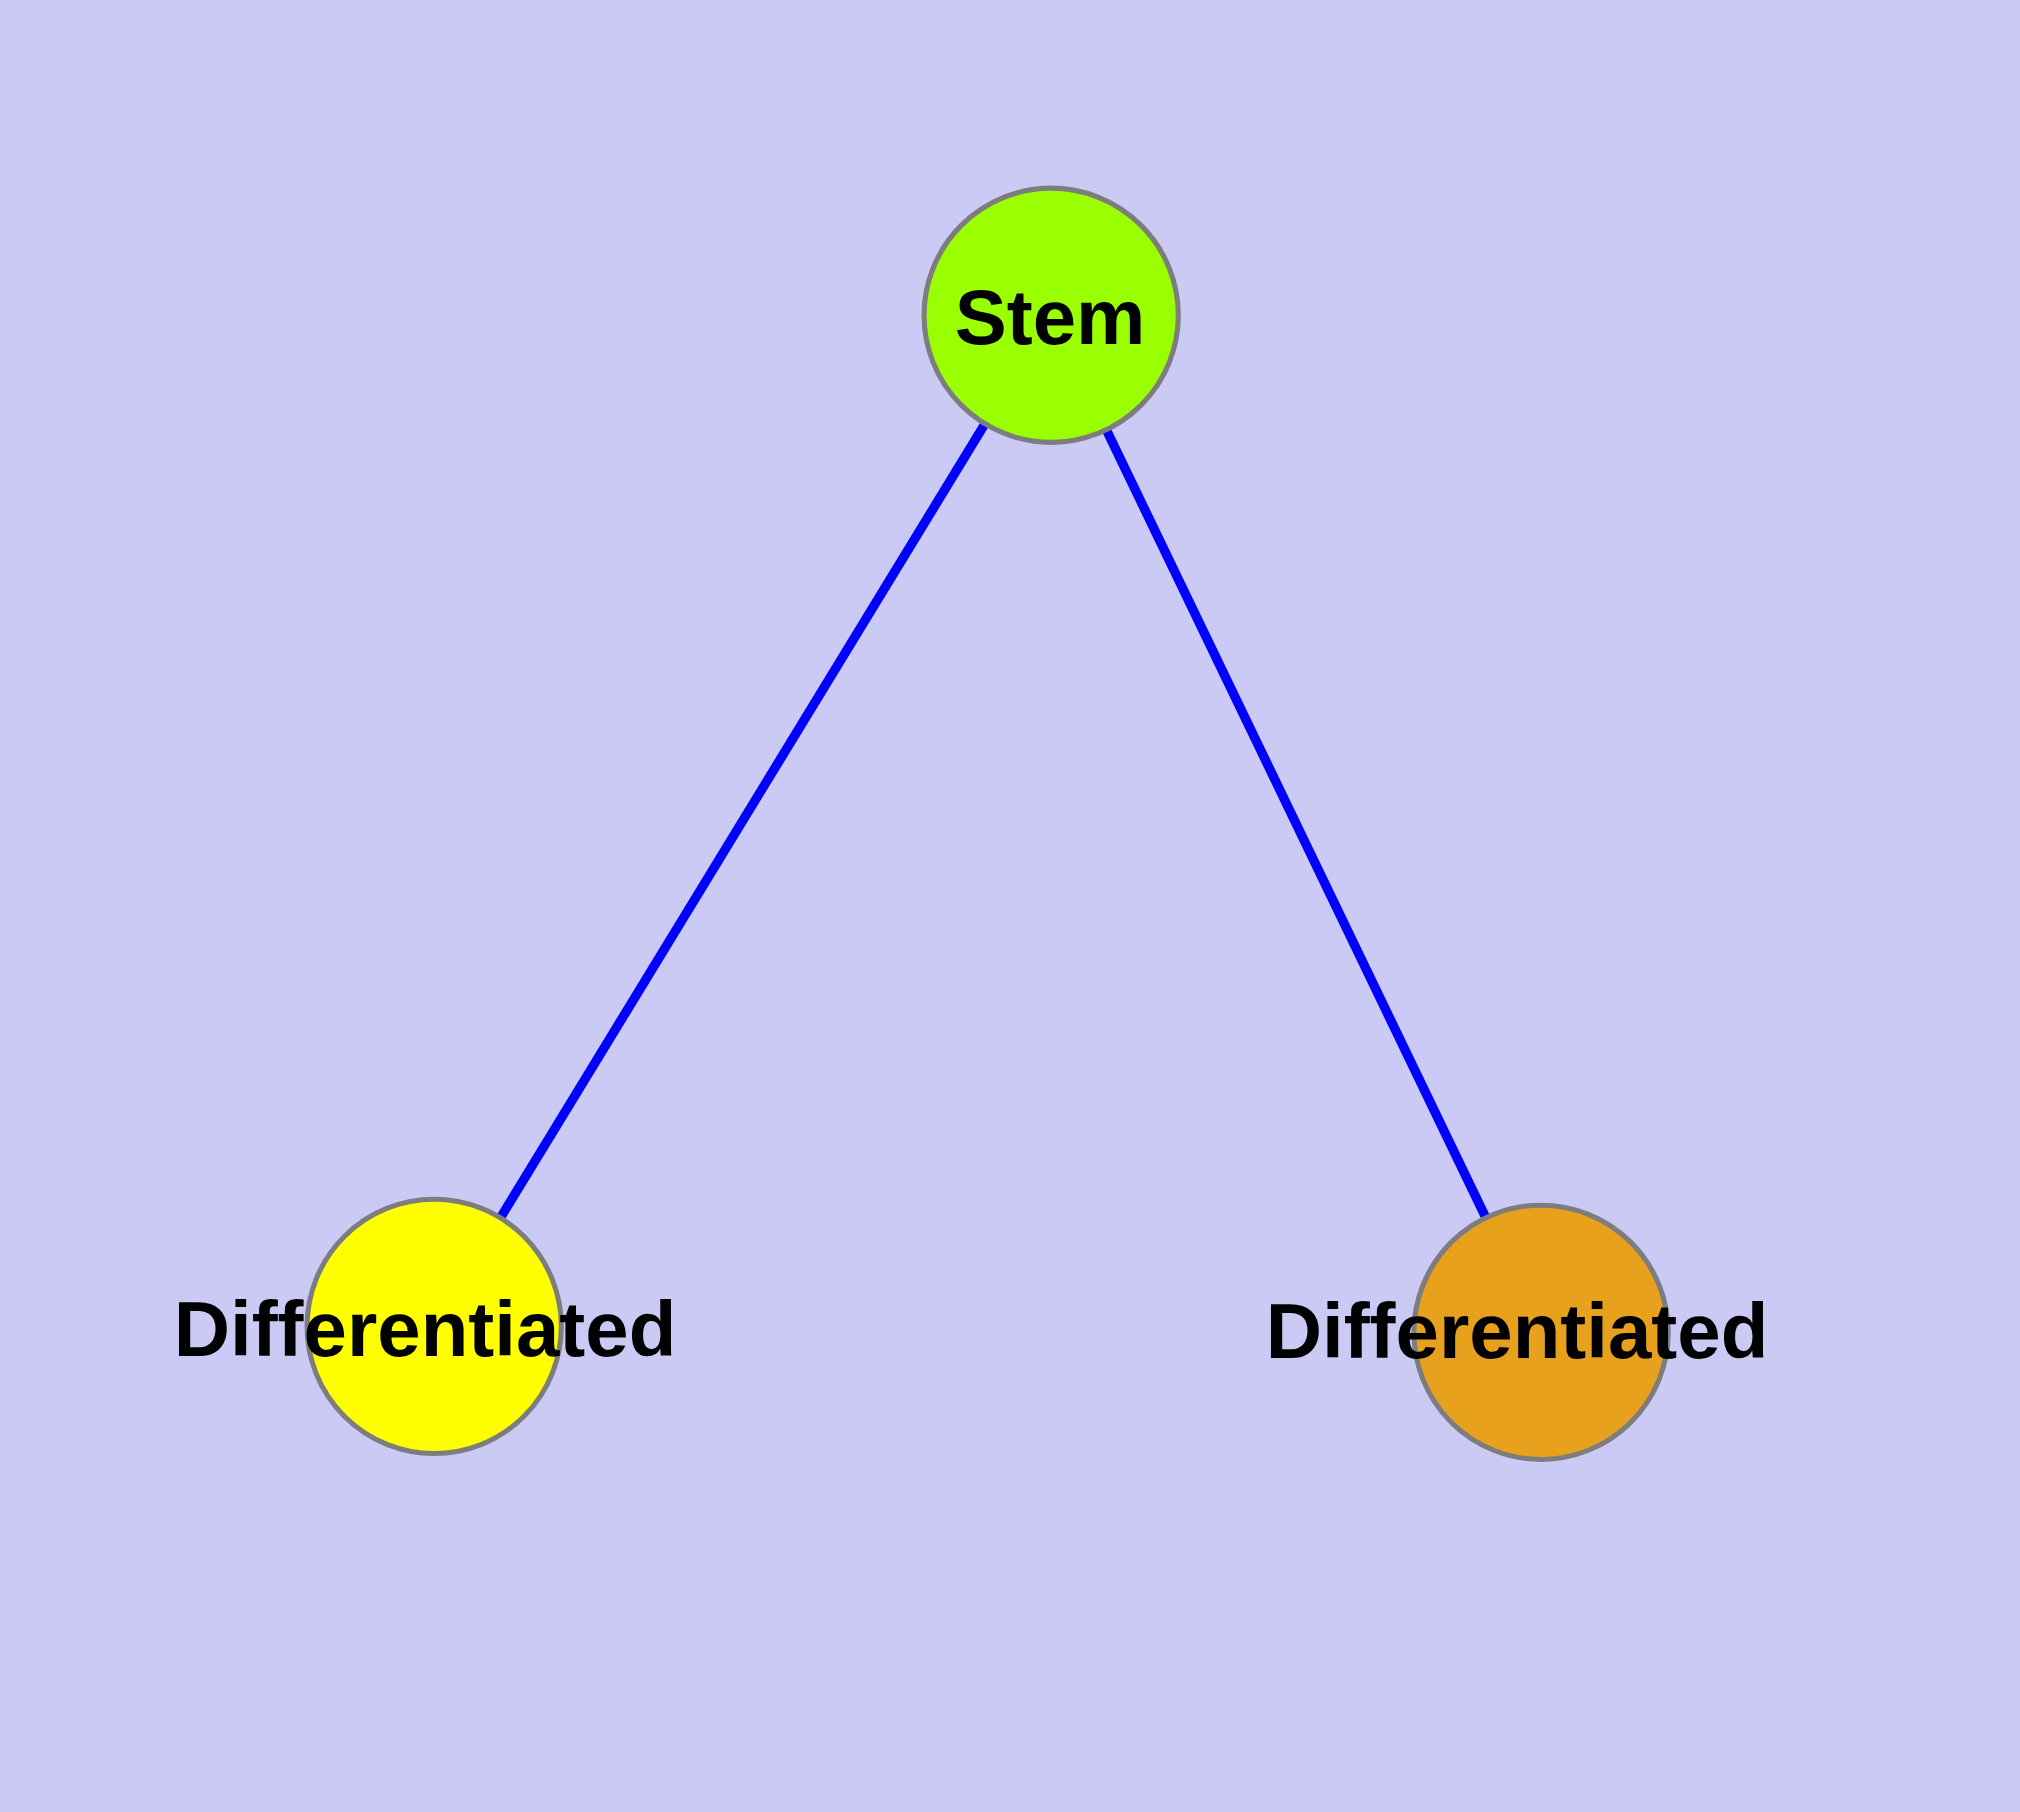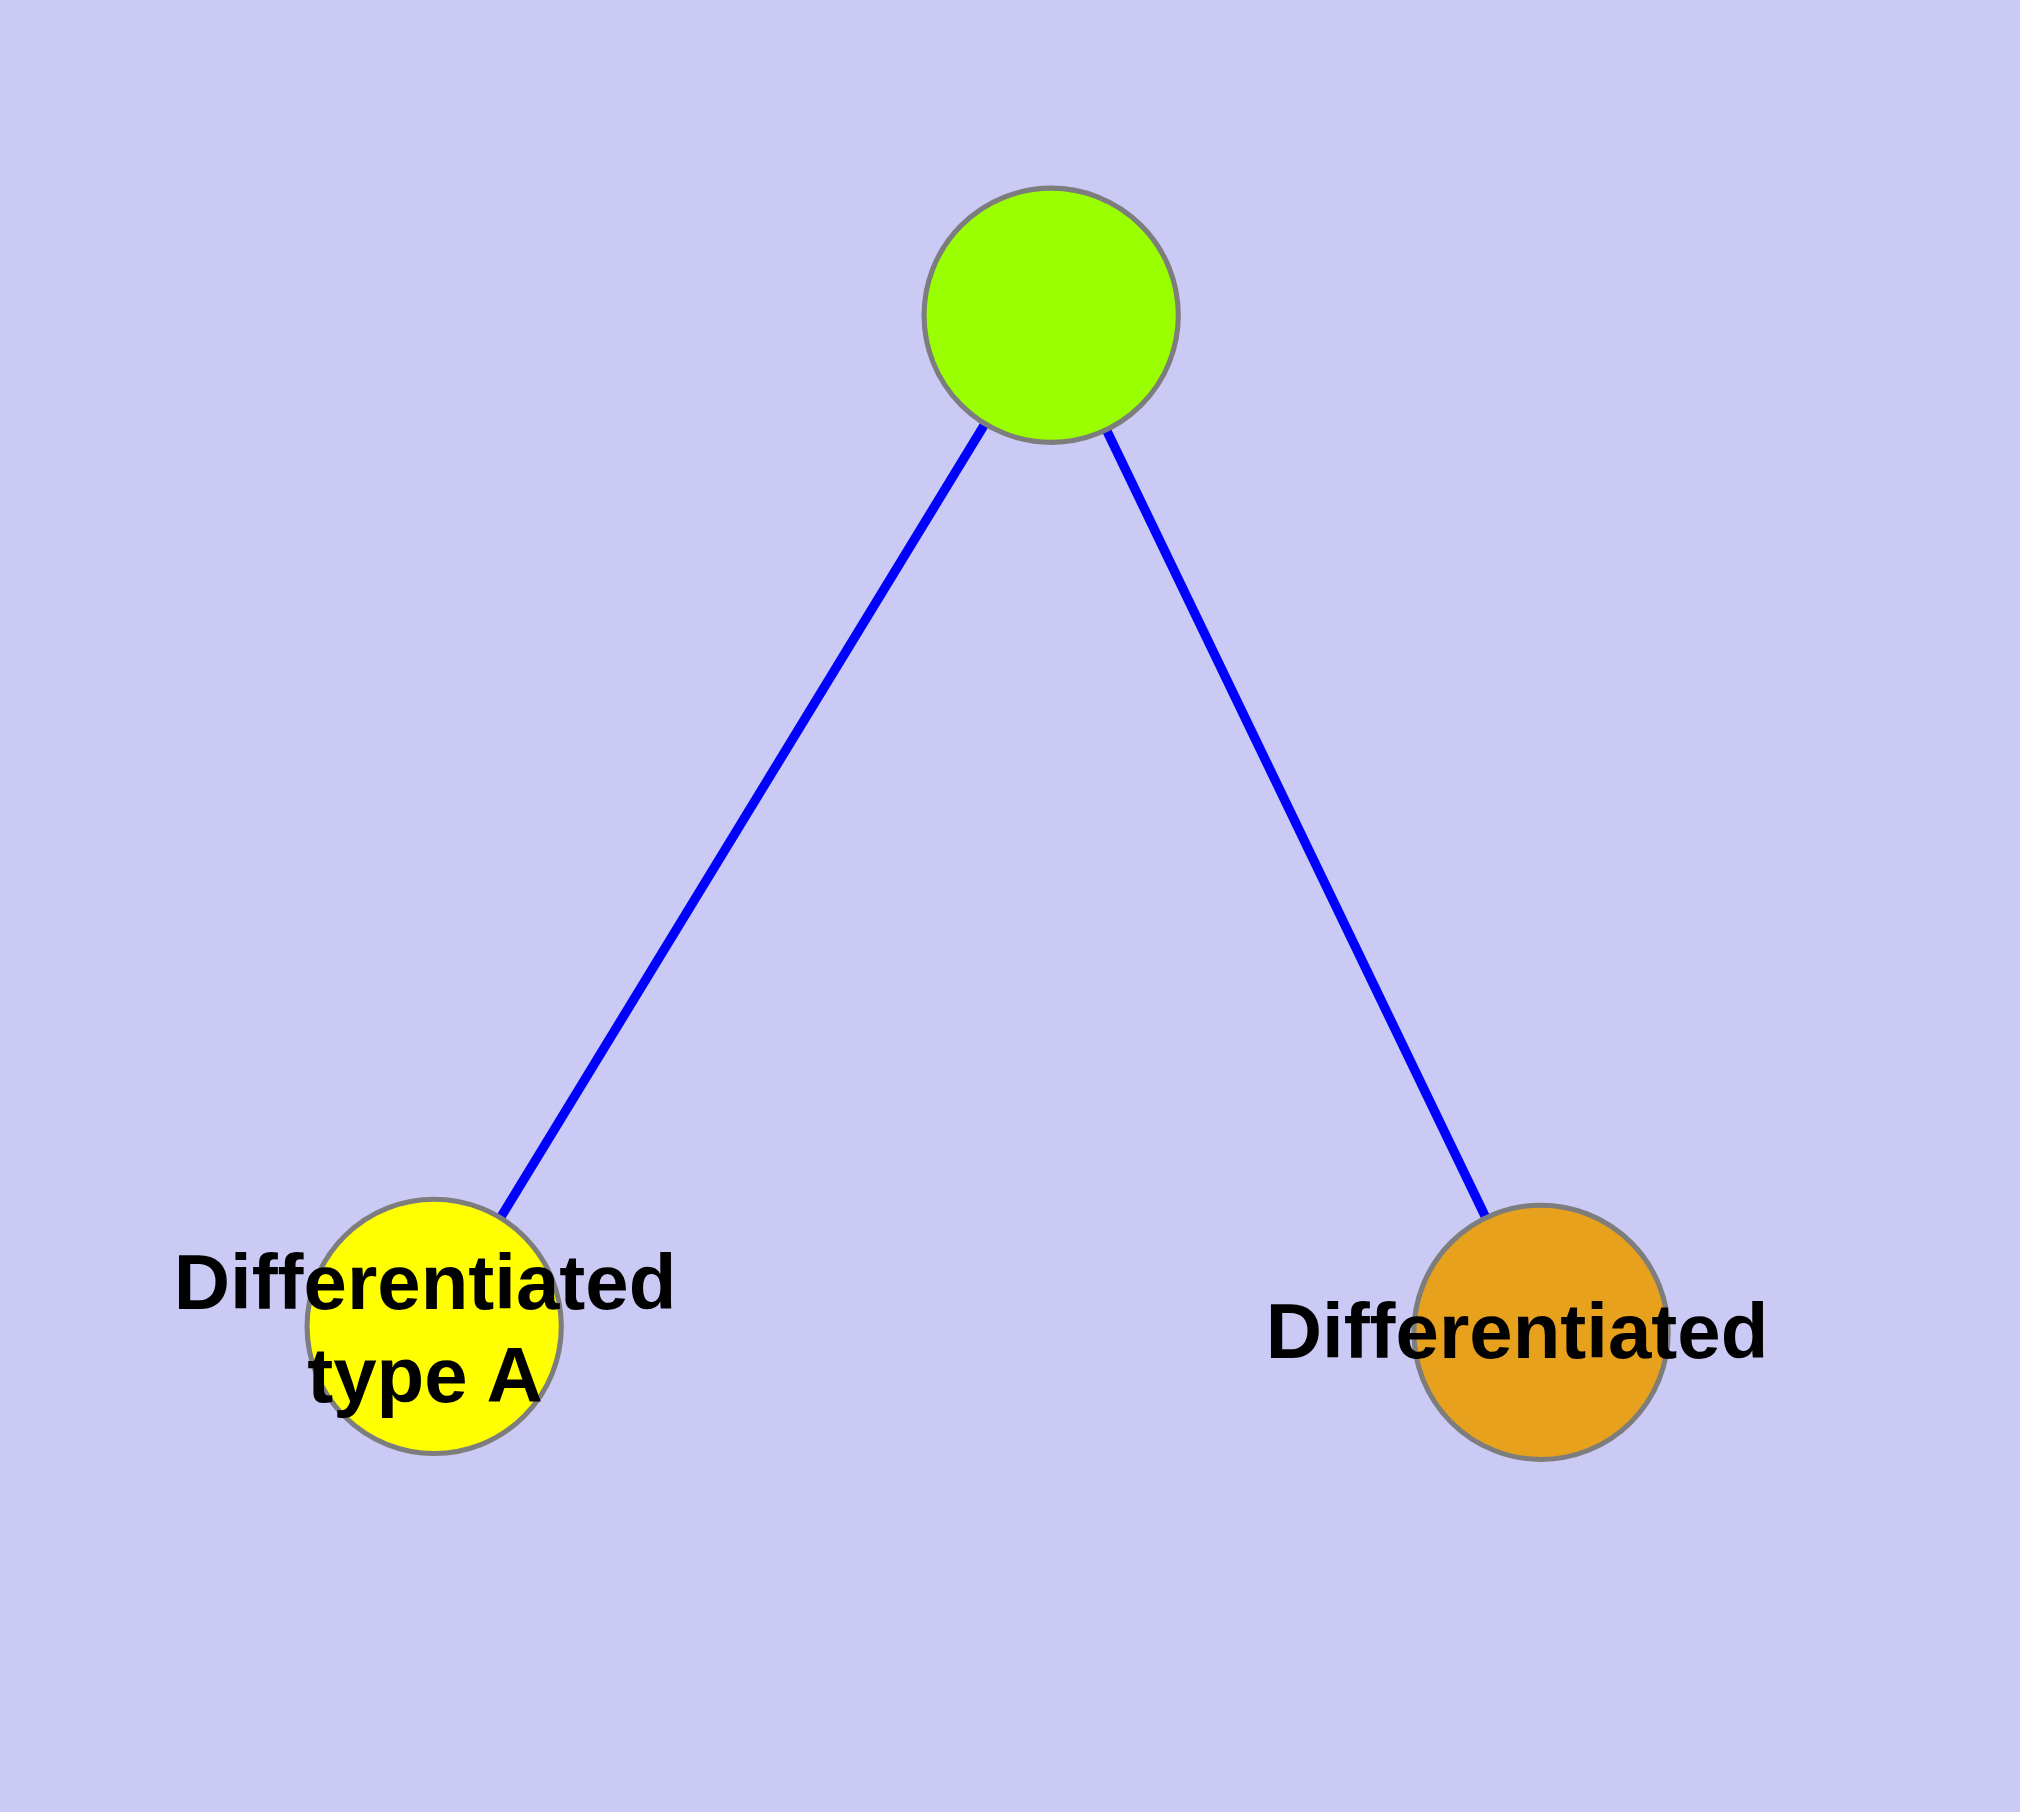"Stem" div.node-label { html: none -> <div> <div>Stem</div> </div> }
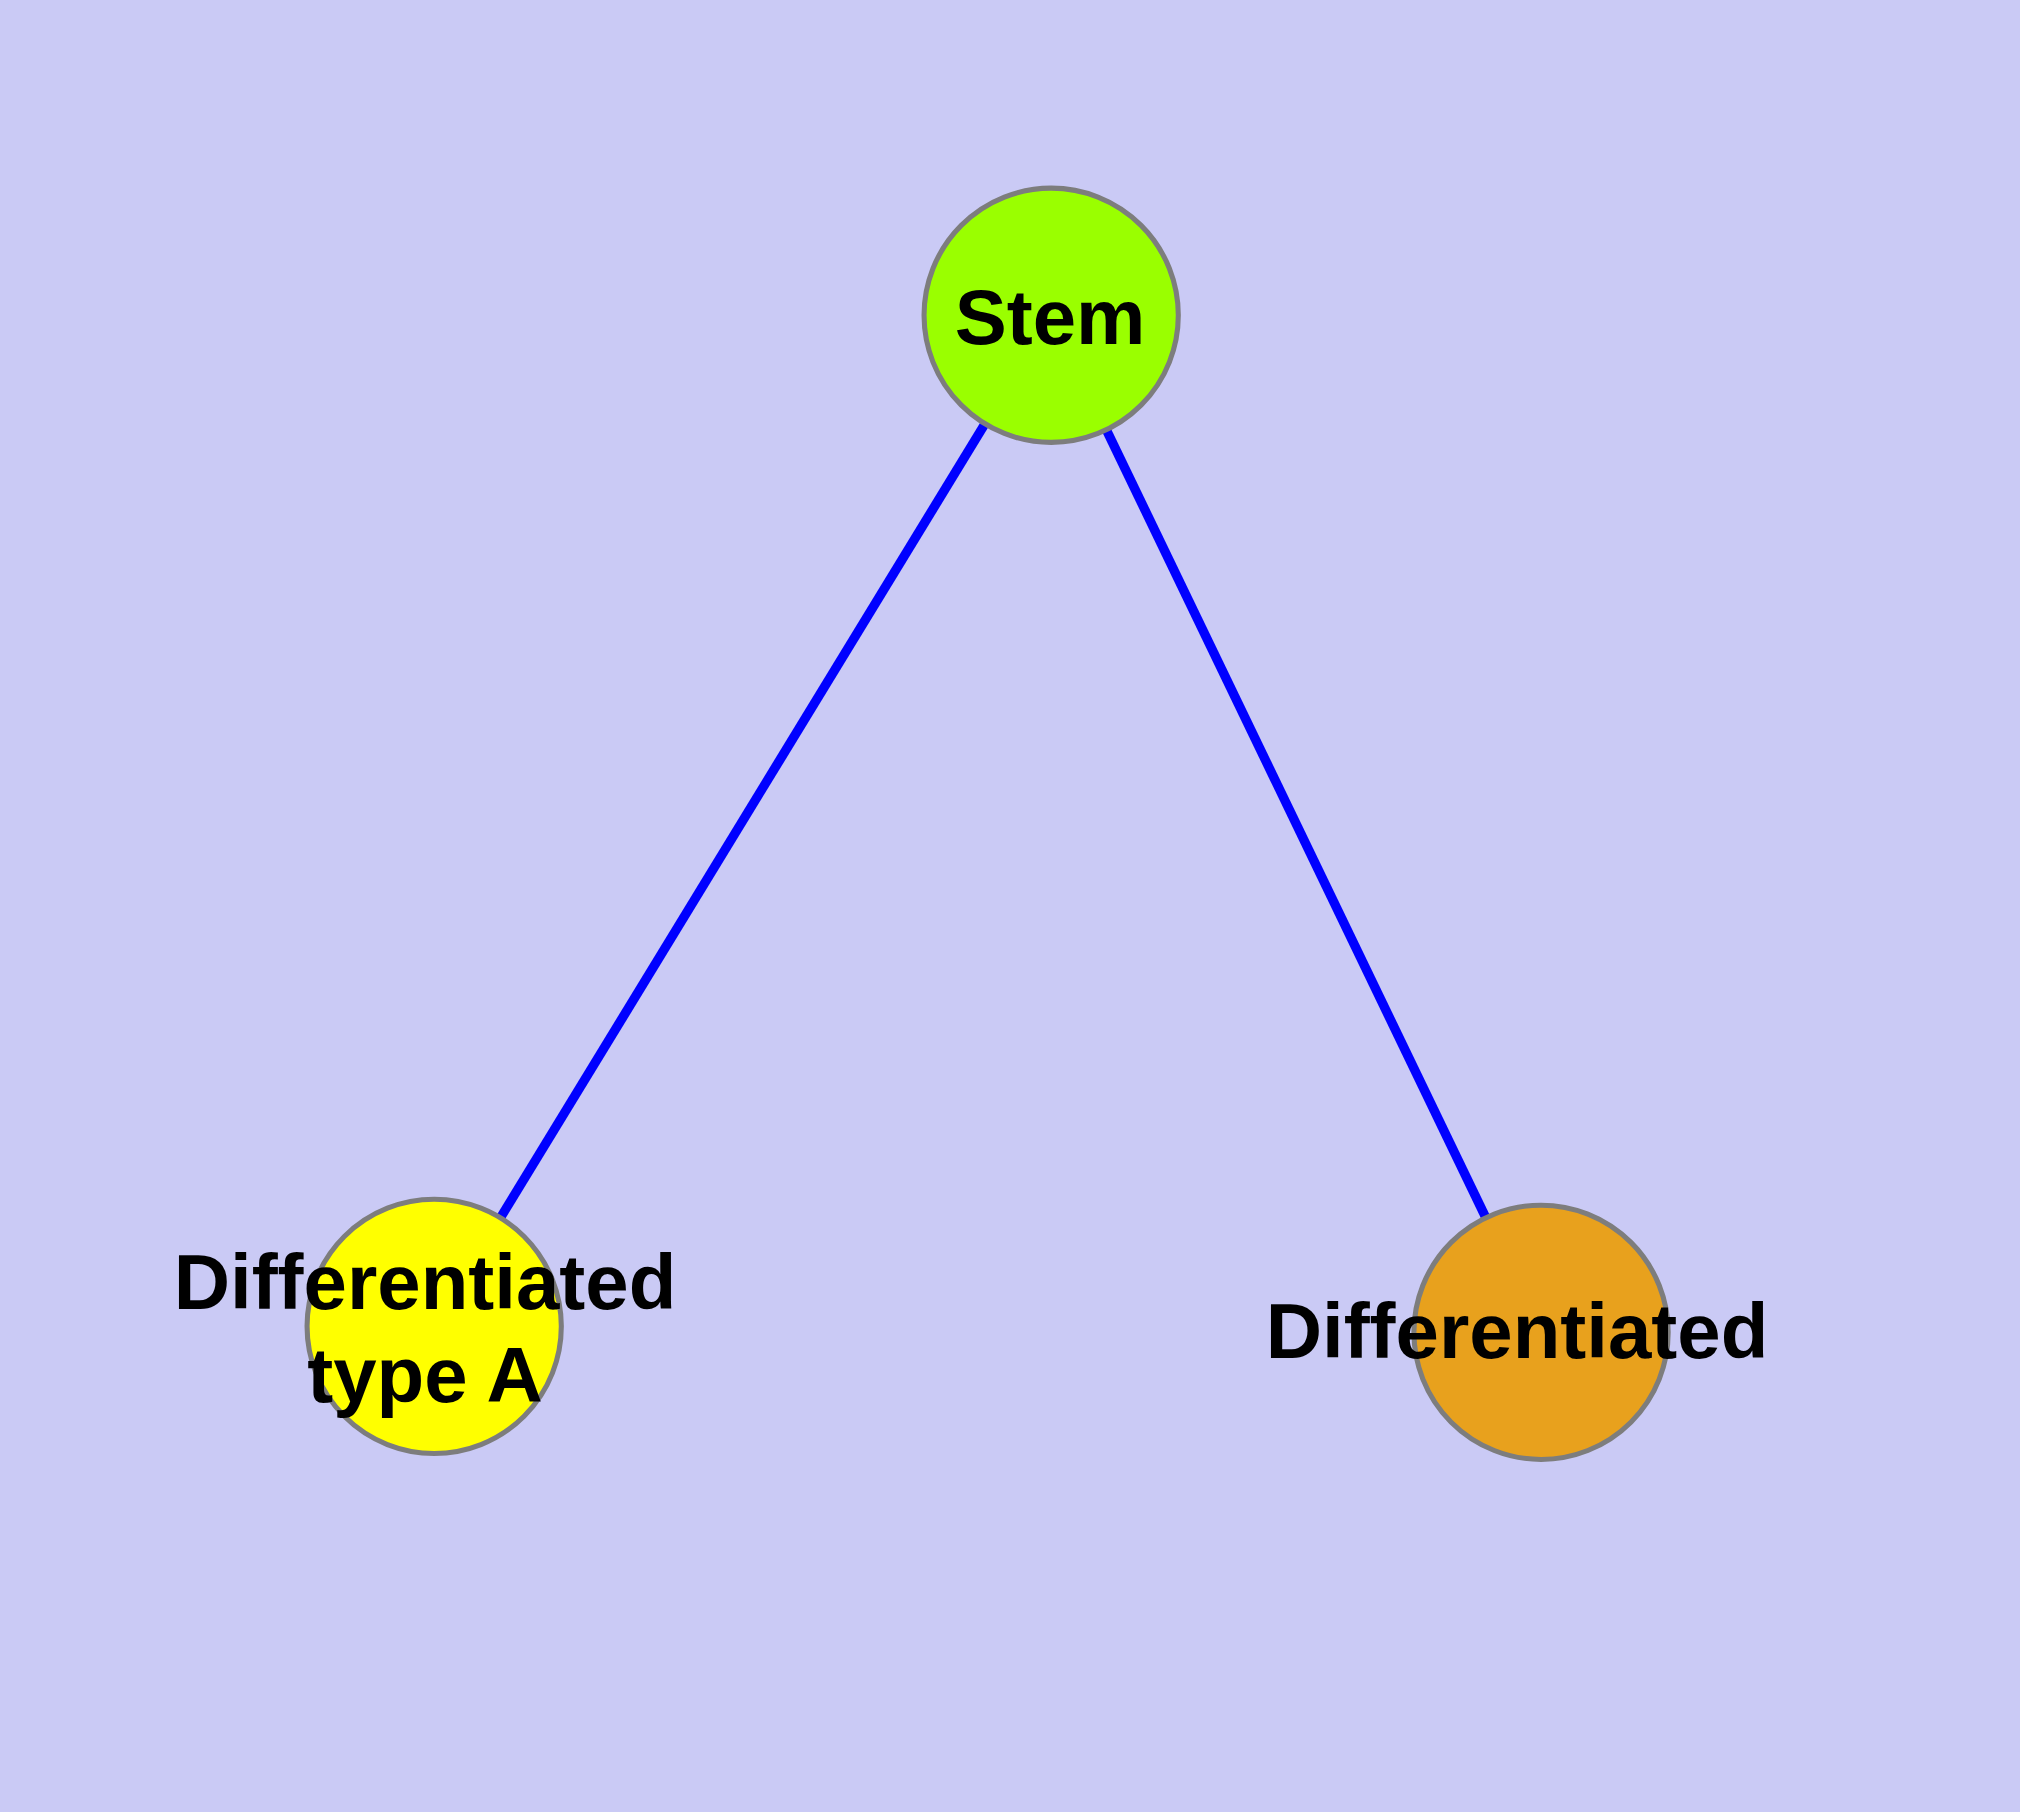"type A" div { html: <div>type A</div> -> none }
